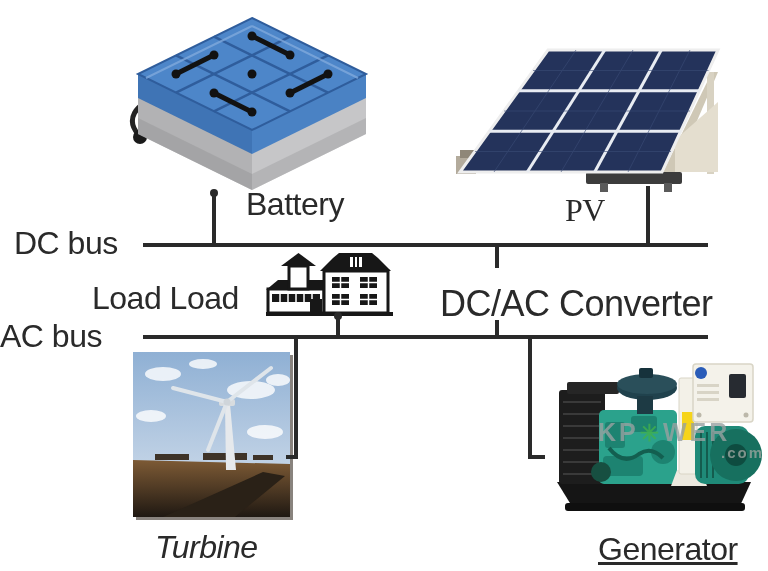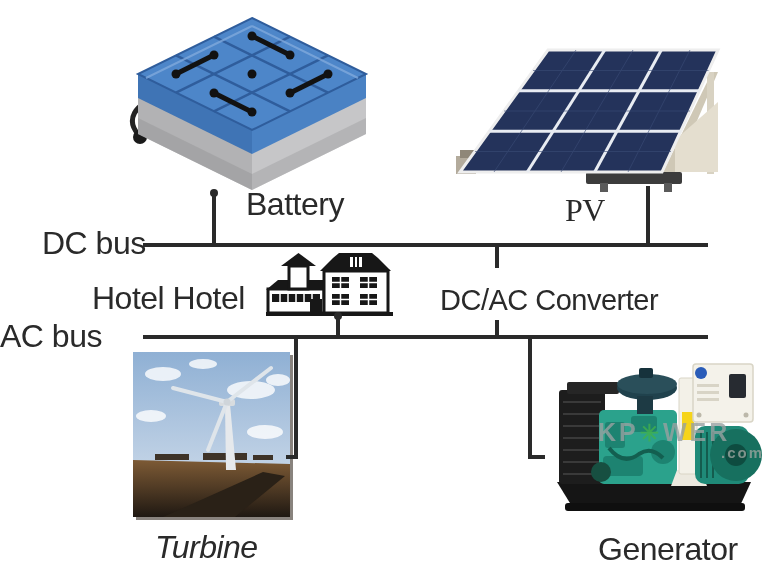"DC bus" div.lbl { margin-left: 28px -> none }
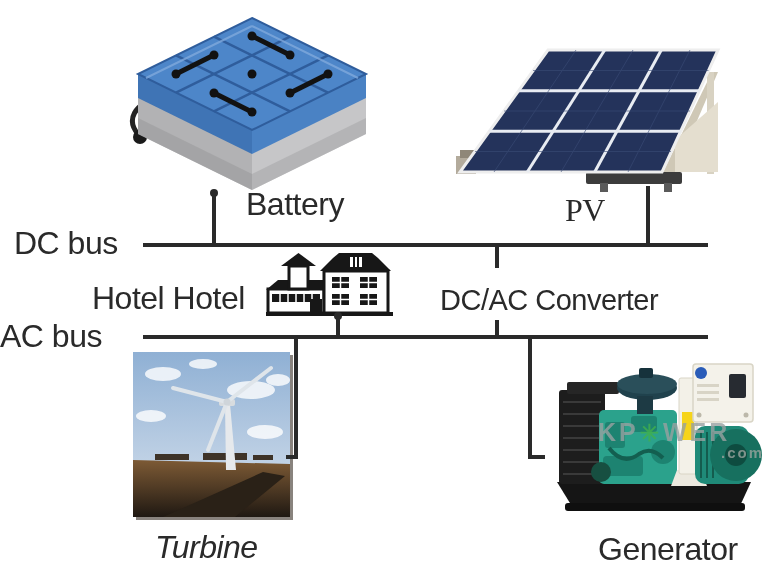"Hotel Hotel" div.lbl { text: Hotel Hotel -> Load Load }
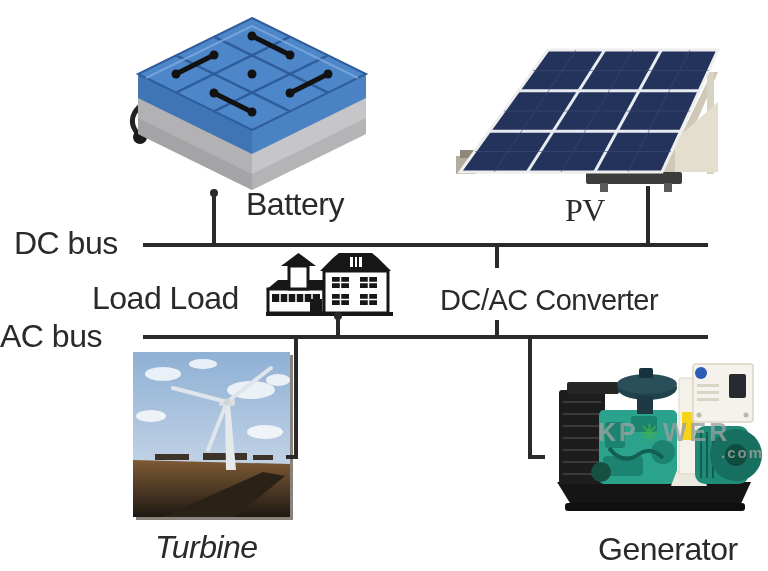"DC/AC Converter" .lbl.small { font-size: 29px -> 36px }
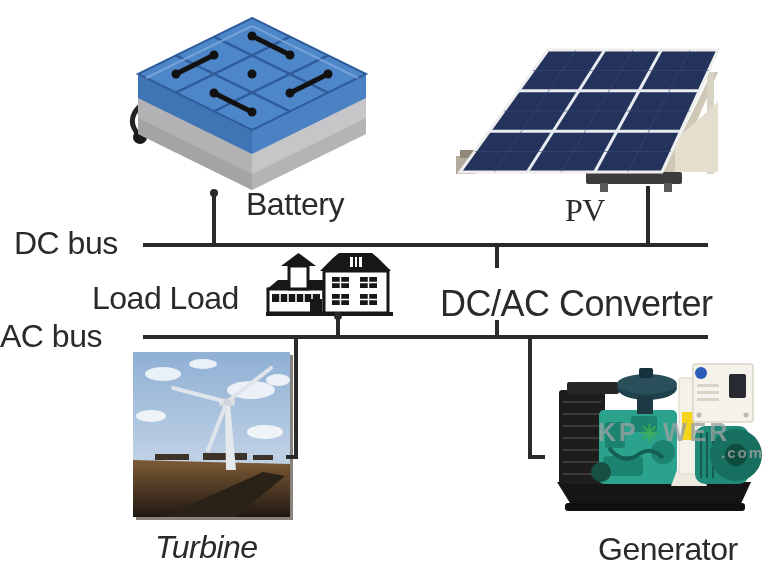"Generator" div.lbl { text-decoration: none -> underline }
